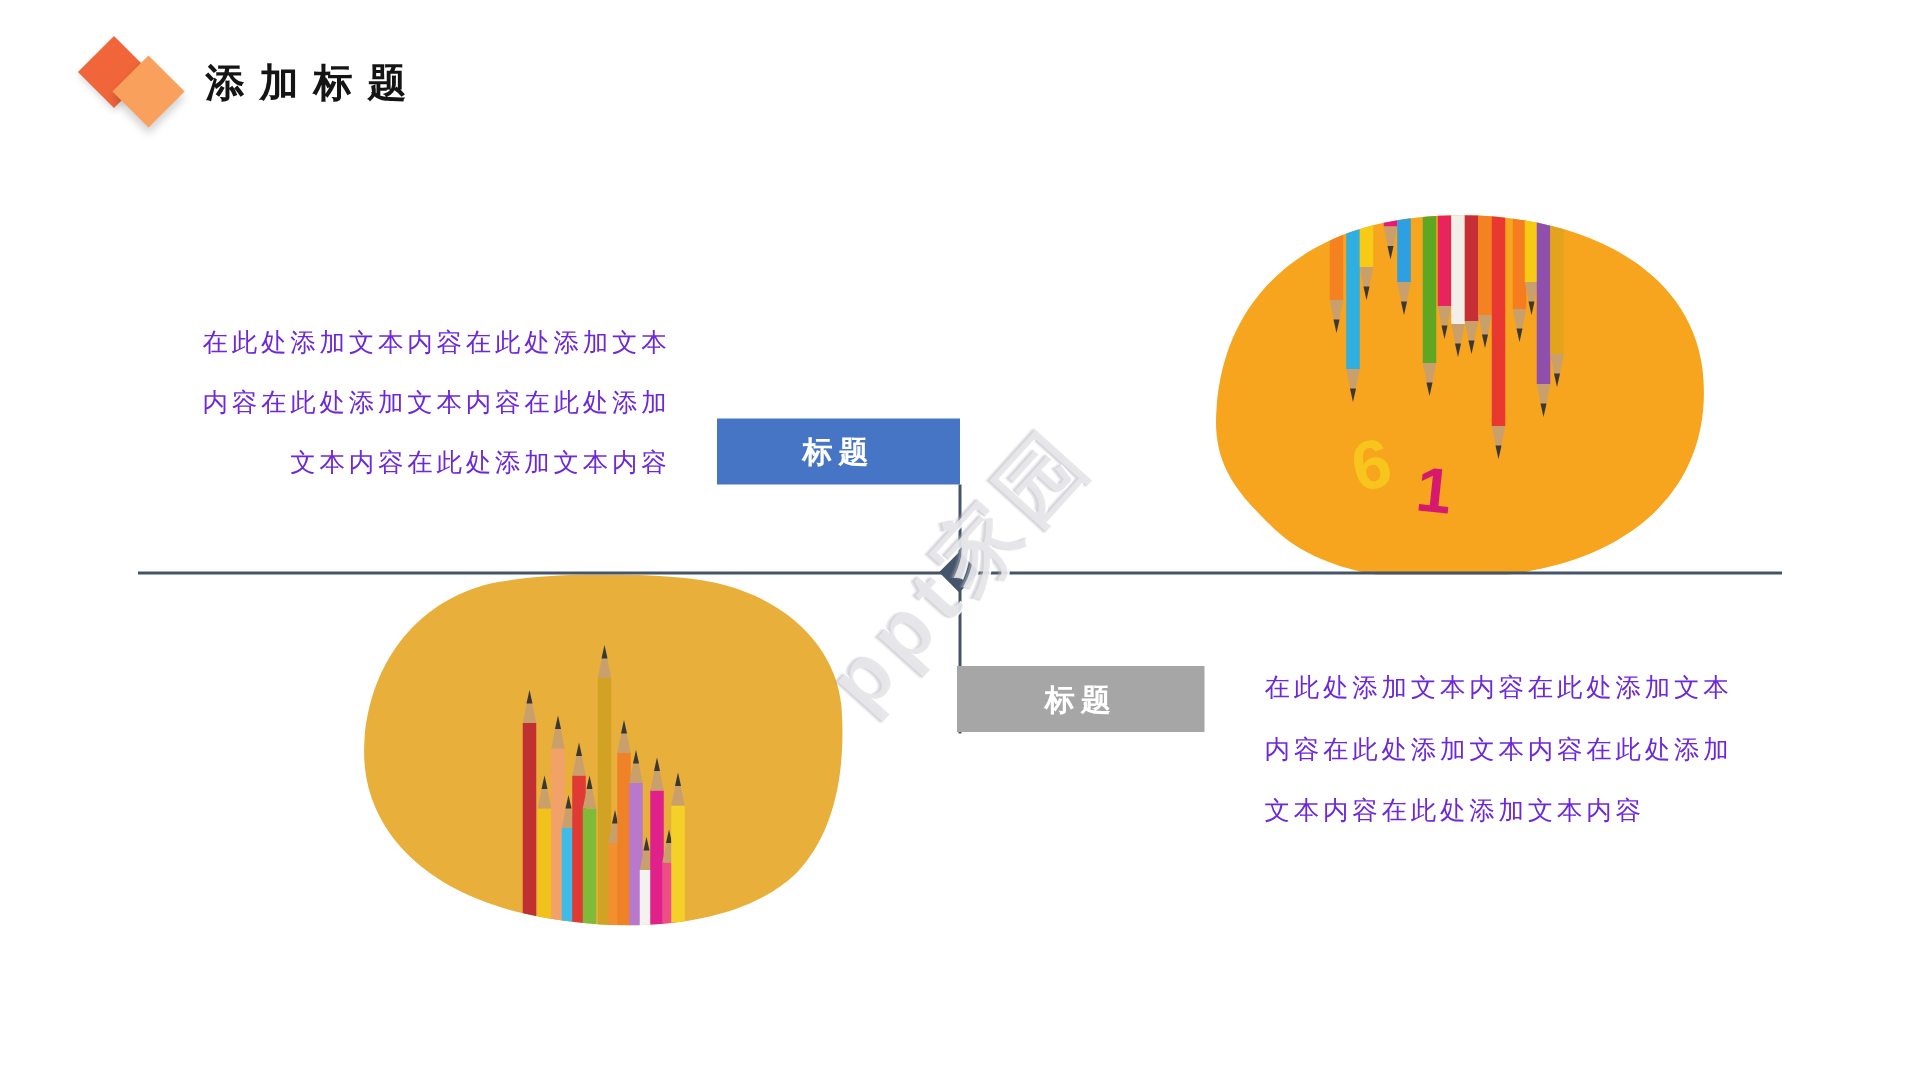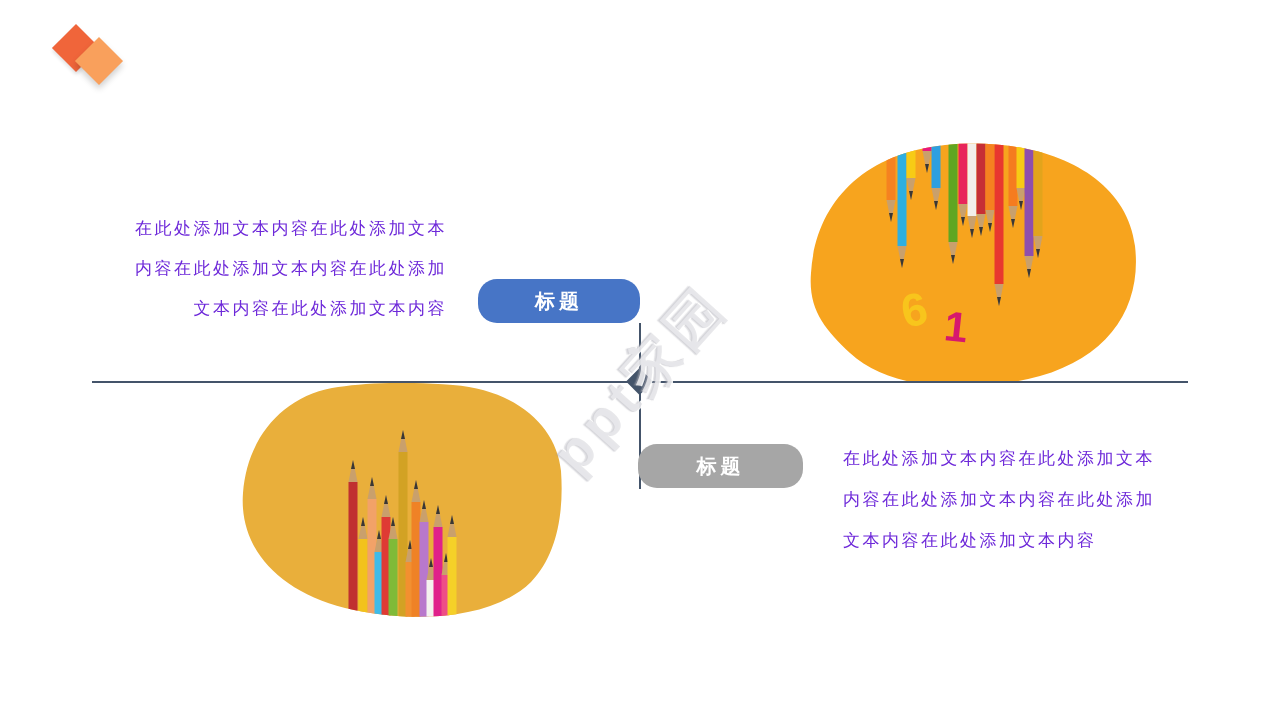"添加标题" h1.title { html: none -> <h1>添加标题</h1> }
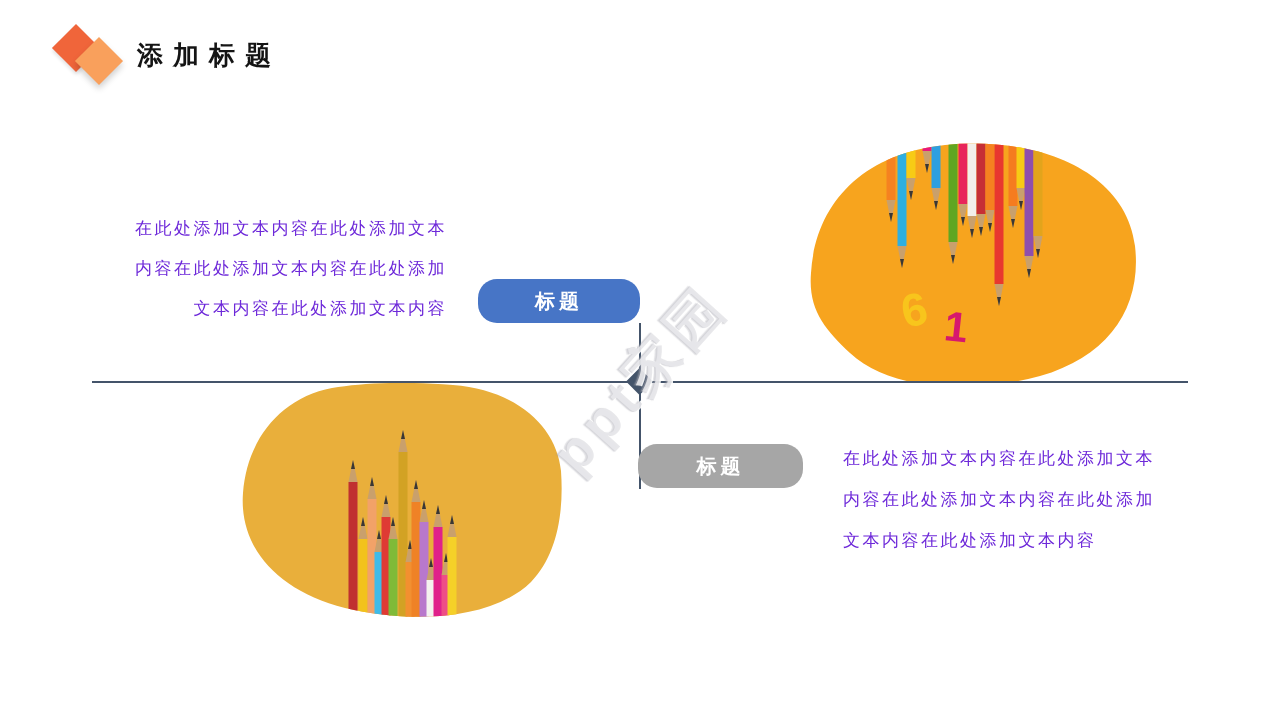"标题" .label { border-radius: 19px -> none }
